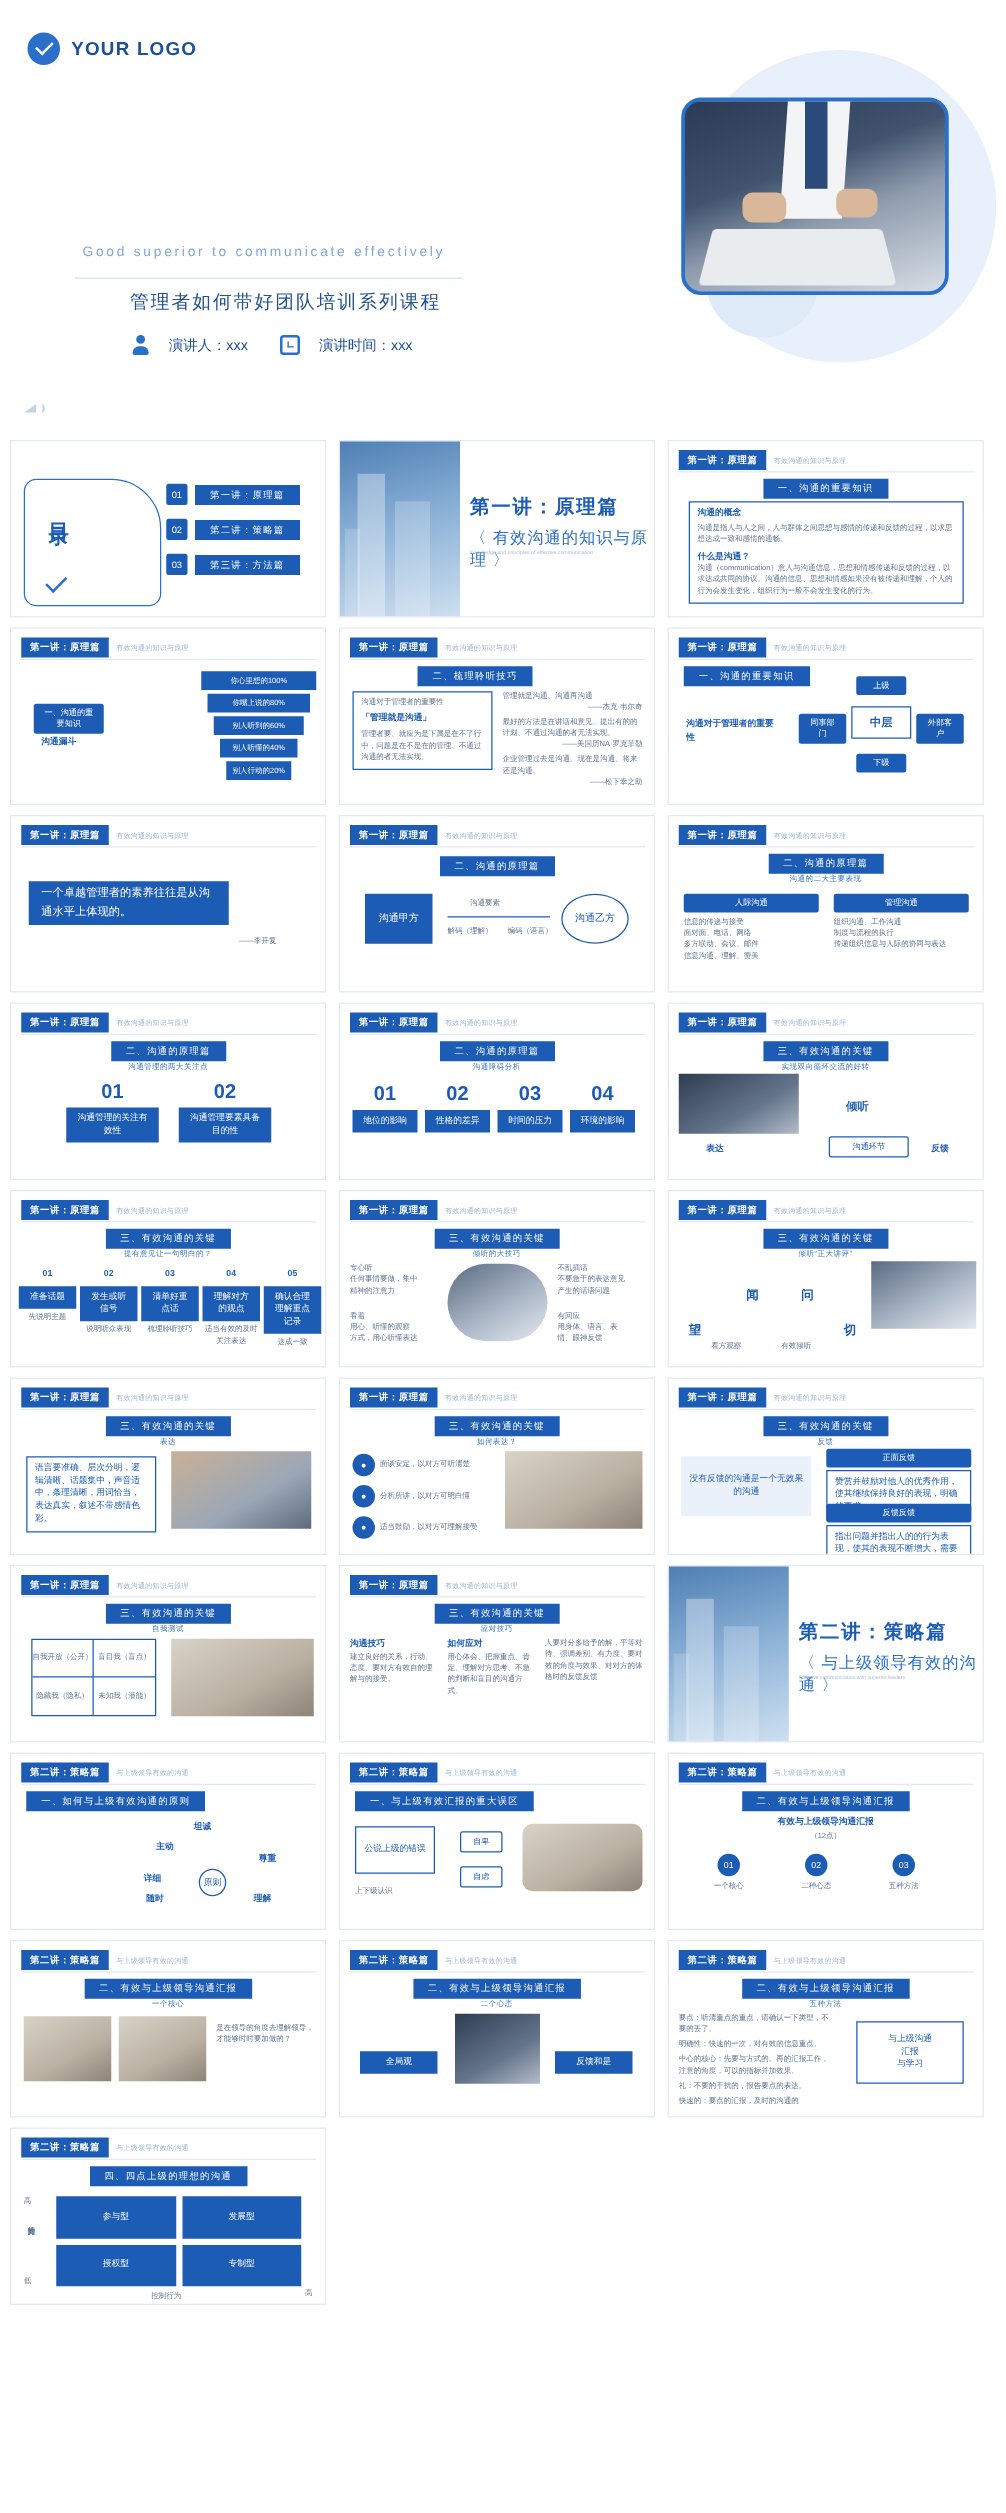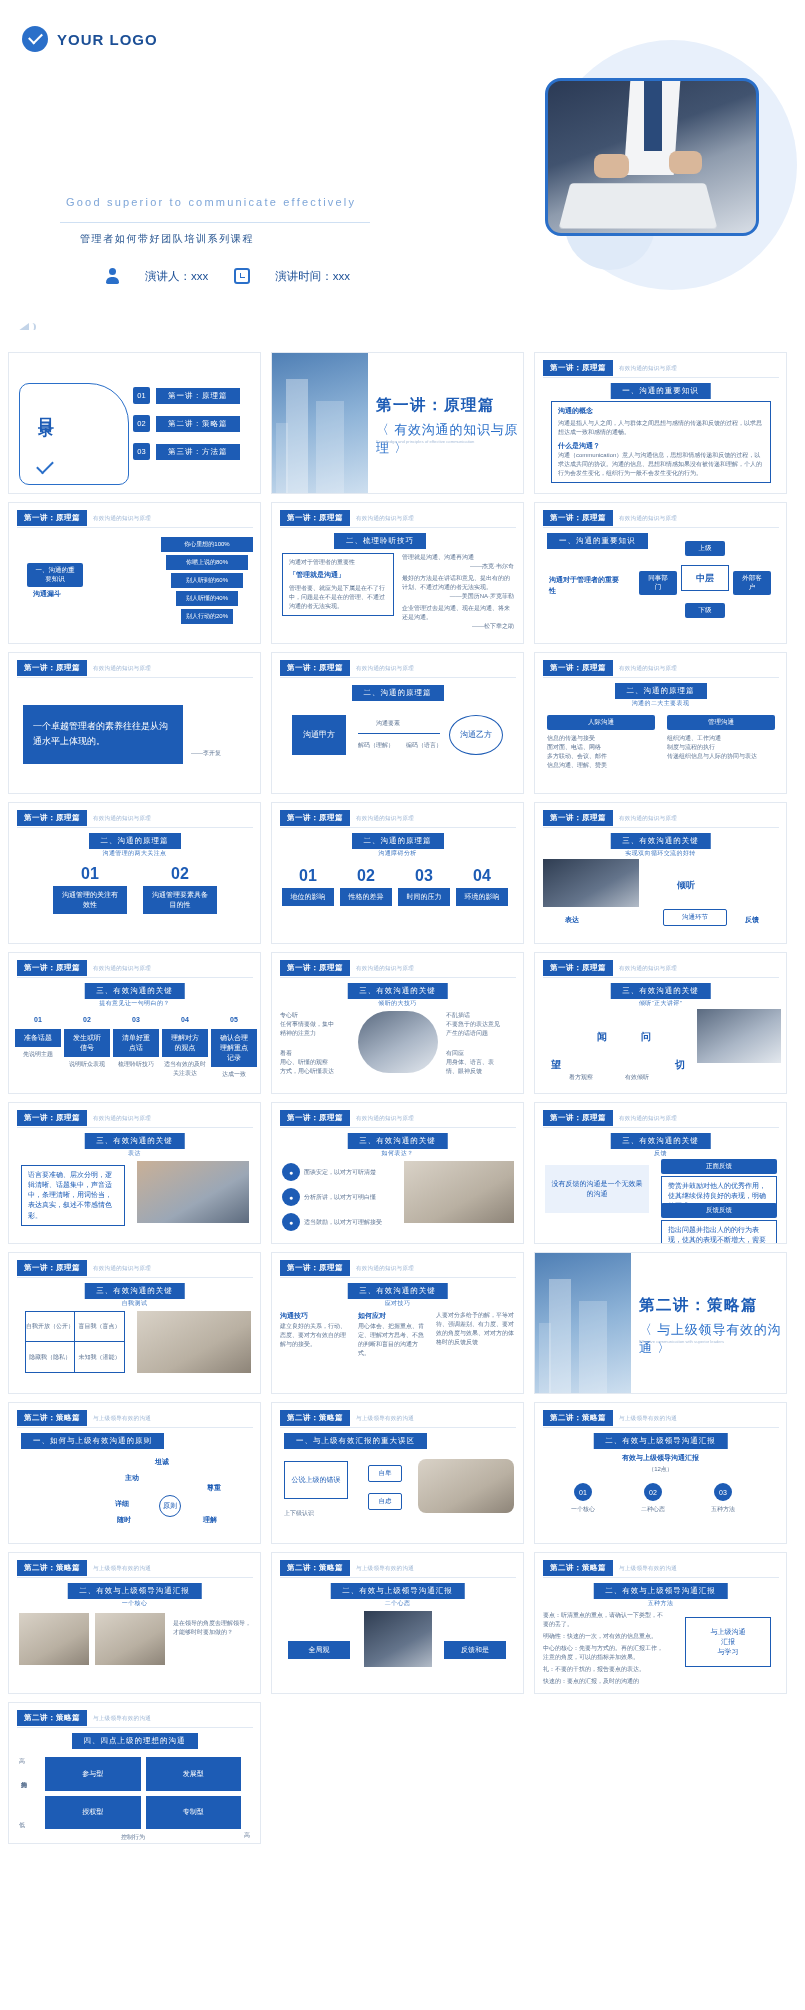"管理者如何带好团队培训系列课程" .cover-sub-cn { font-size: 10px -> 15px; left: 80px -> 104px }
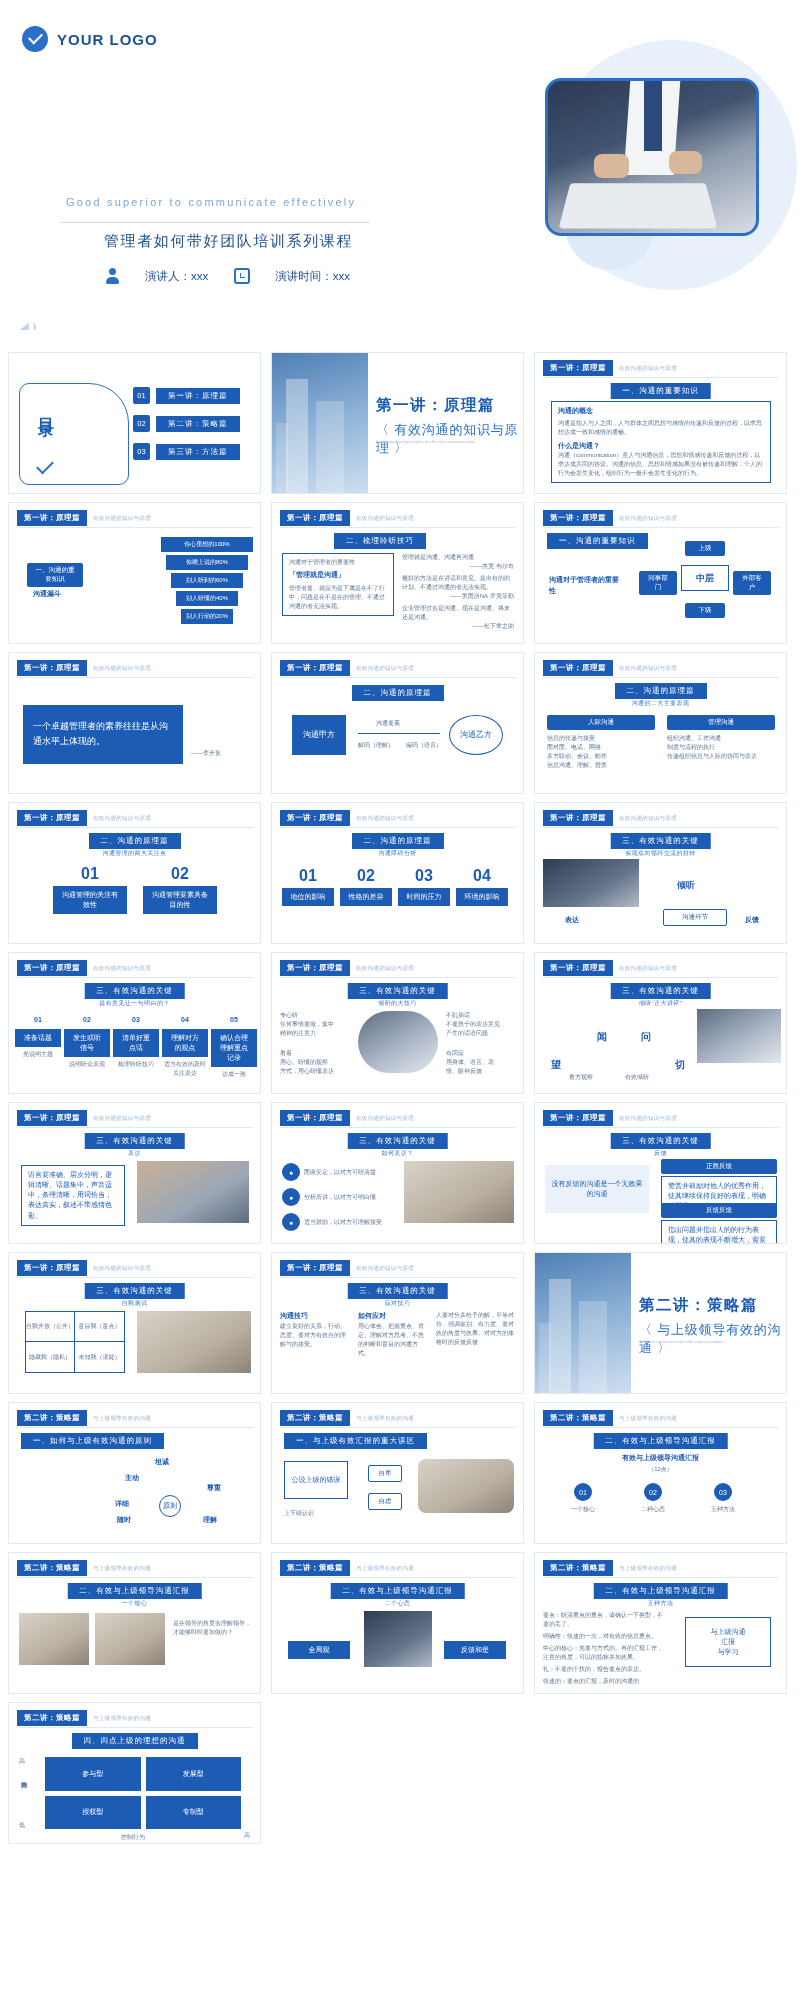"演讲人：xxx" .cover-meta .mi { gap: 25px -> 15px }
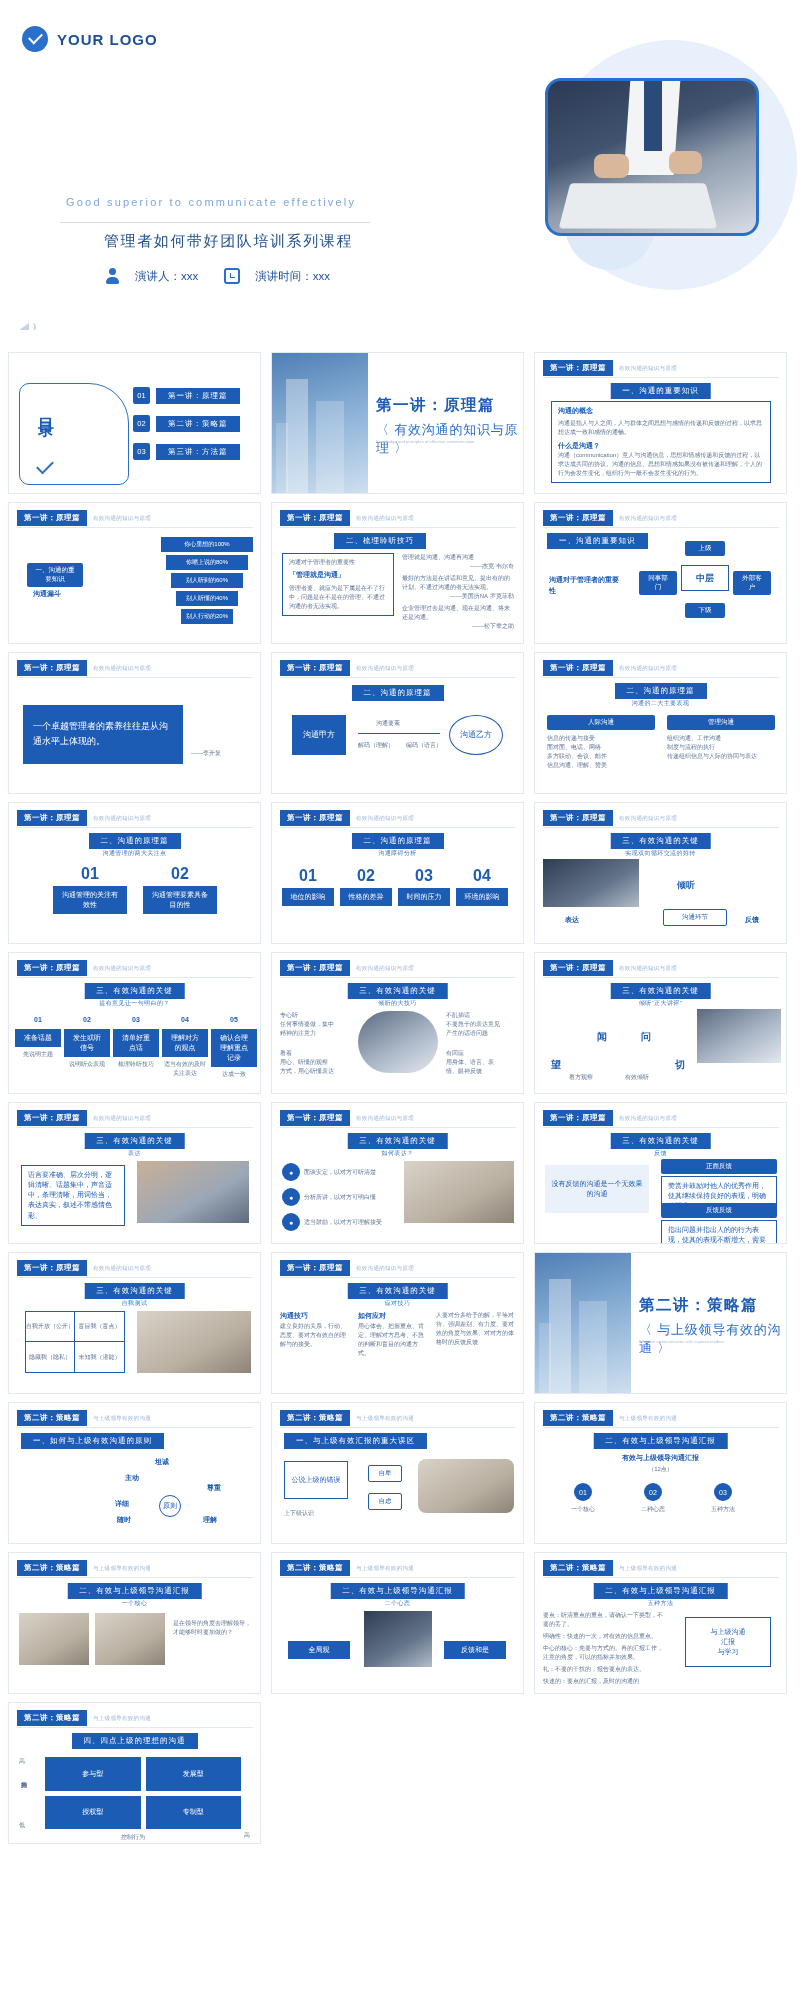"一个卓越管理者的素养往往是从沟通水平上体现的。" div.bluebox { padding: 14px 10px -> 2px 10px }
